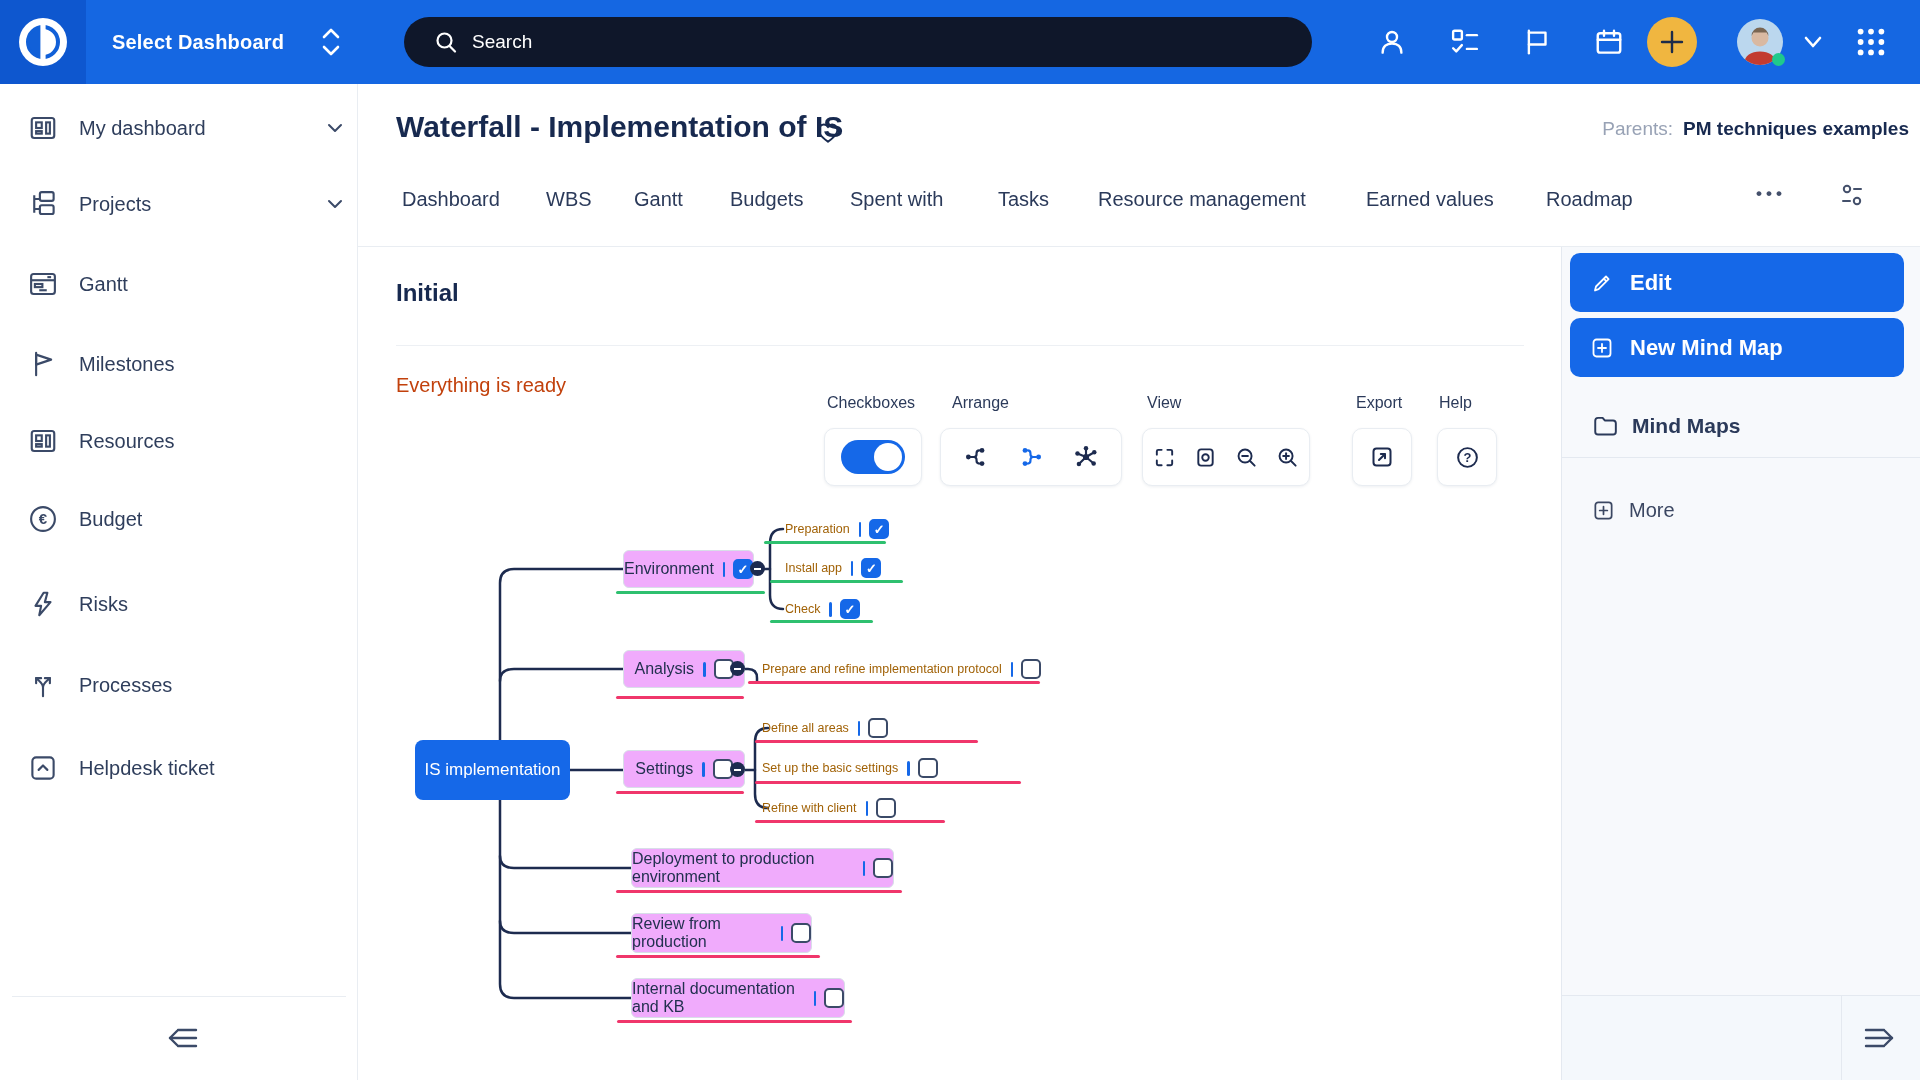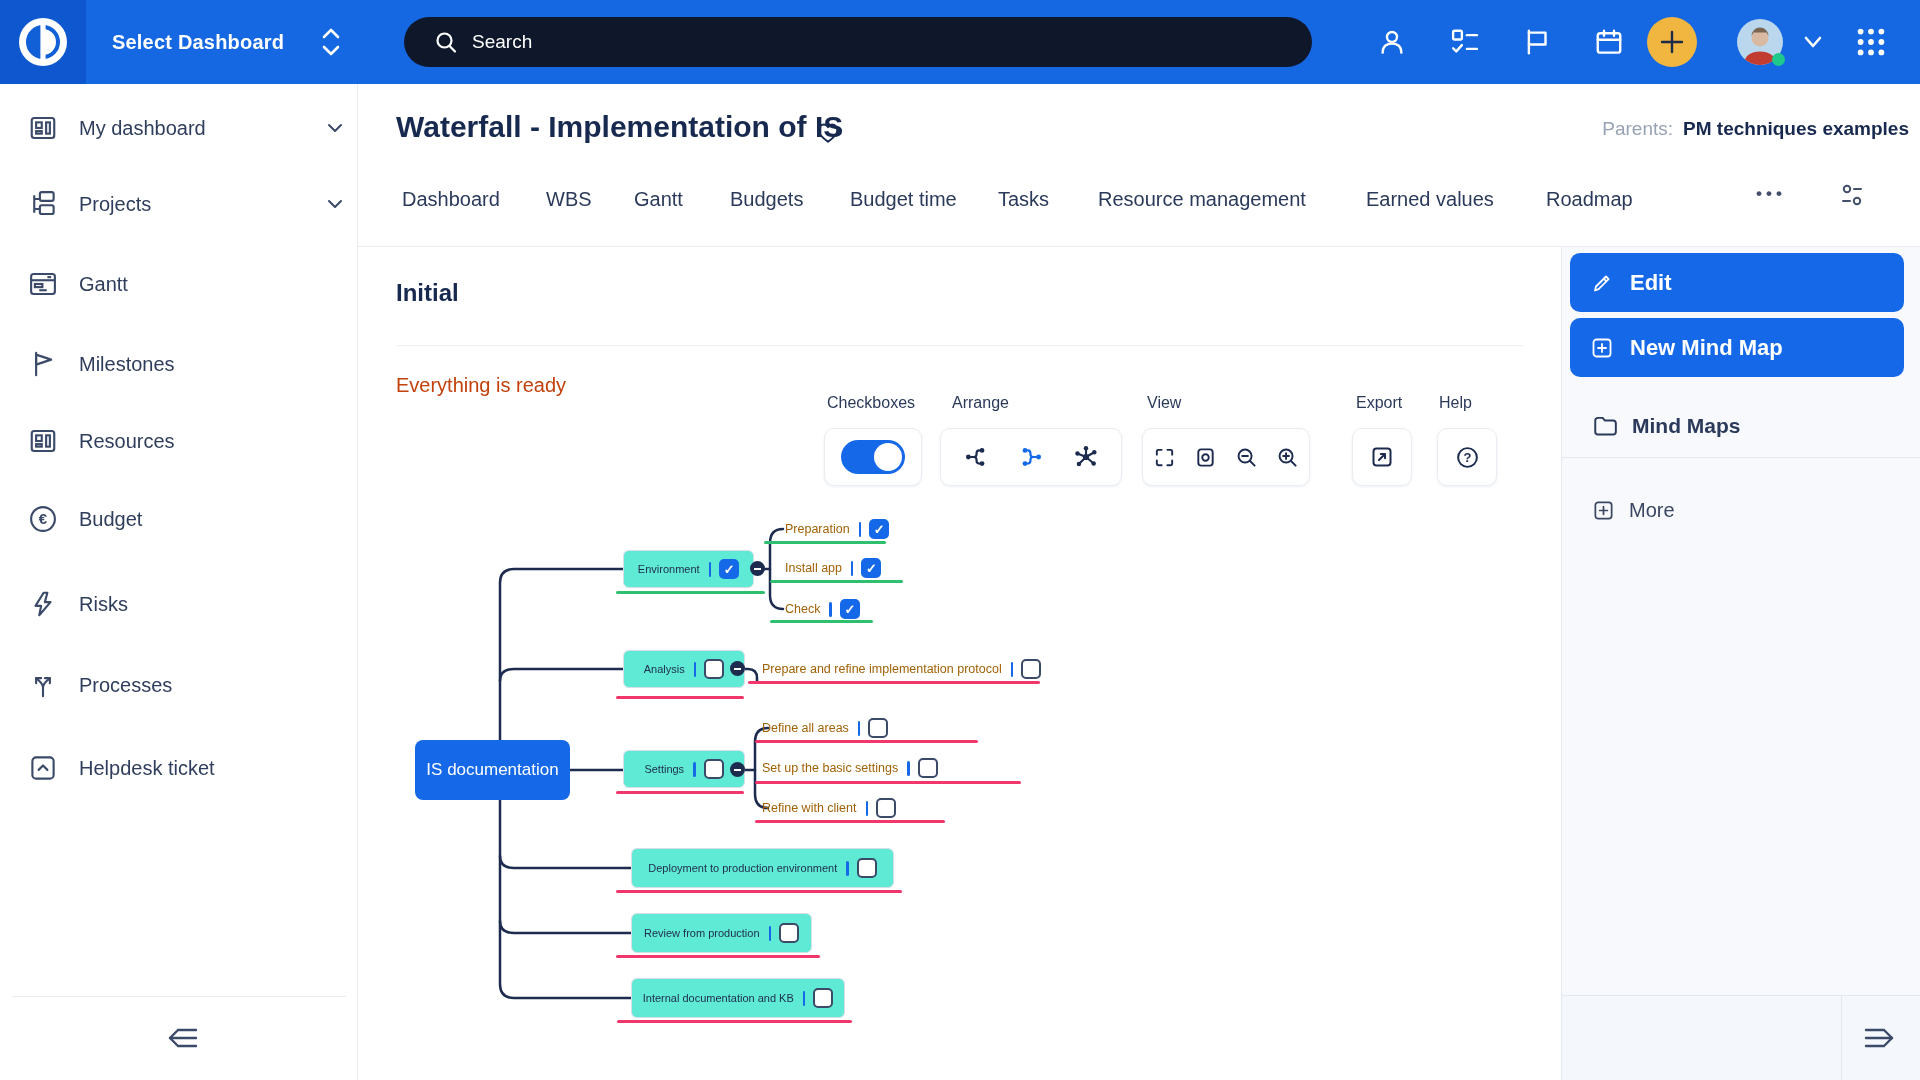"Budget time" span.tab { text: Budget time -> Spent with }
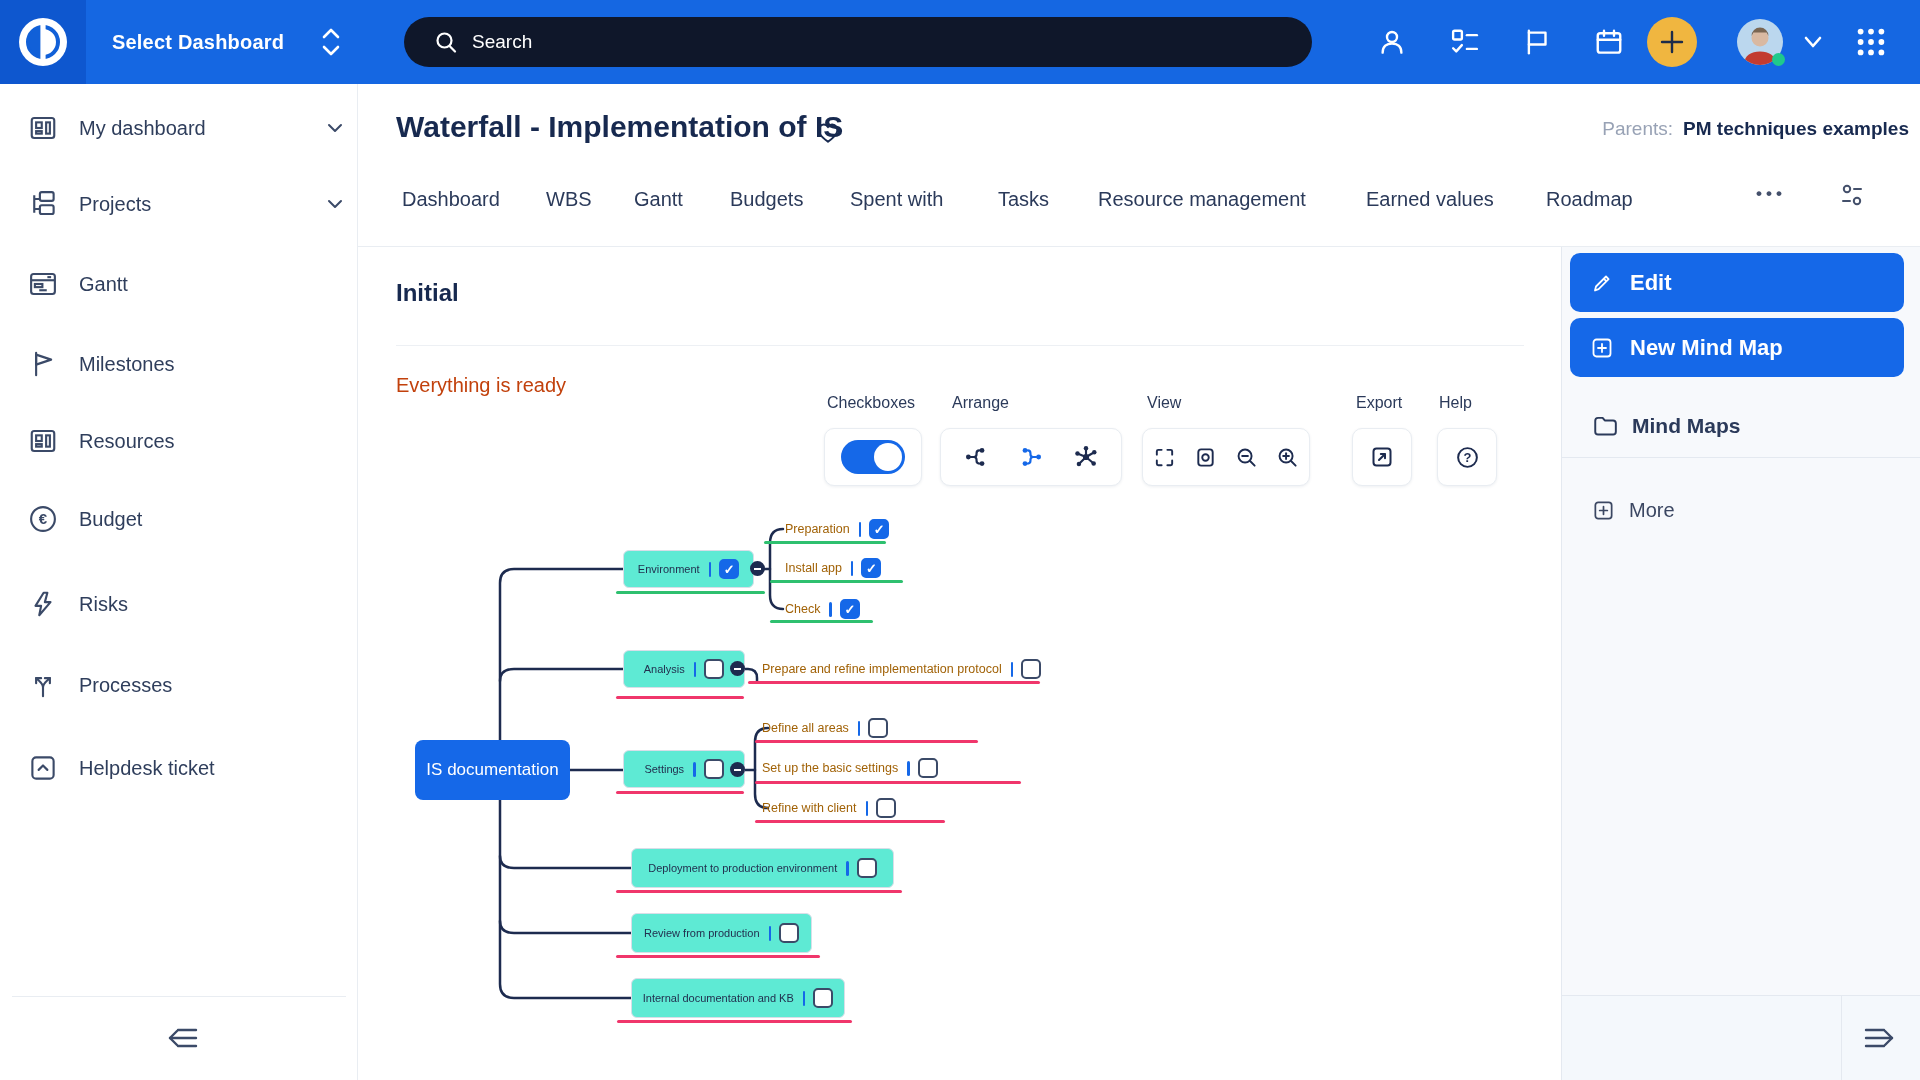"Environment" .mm-card { background: #5eead4 -> #f0abfc; font-size: 11px -> 16px }
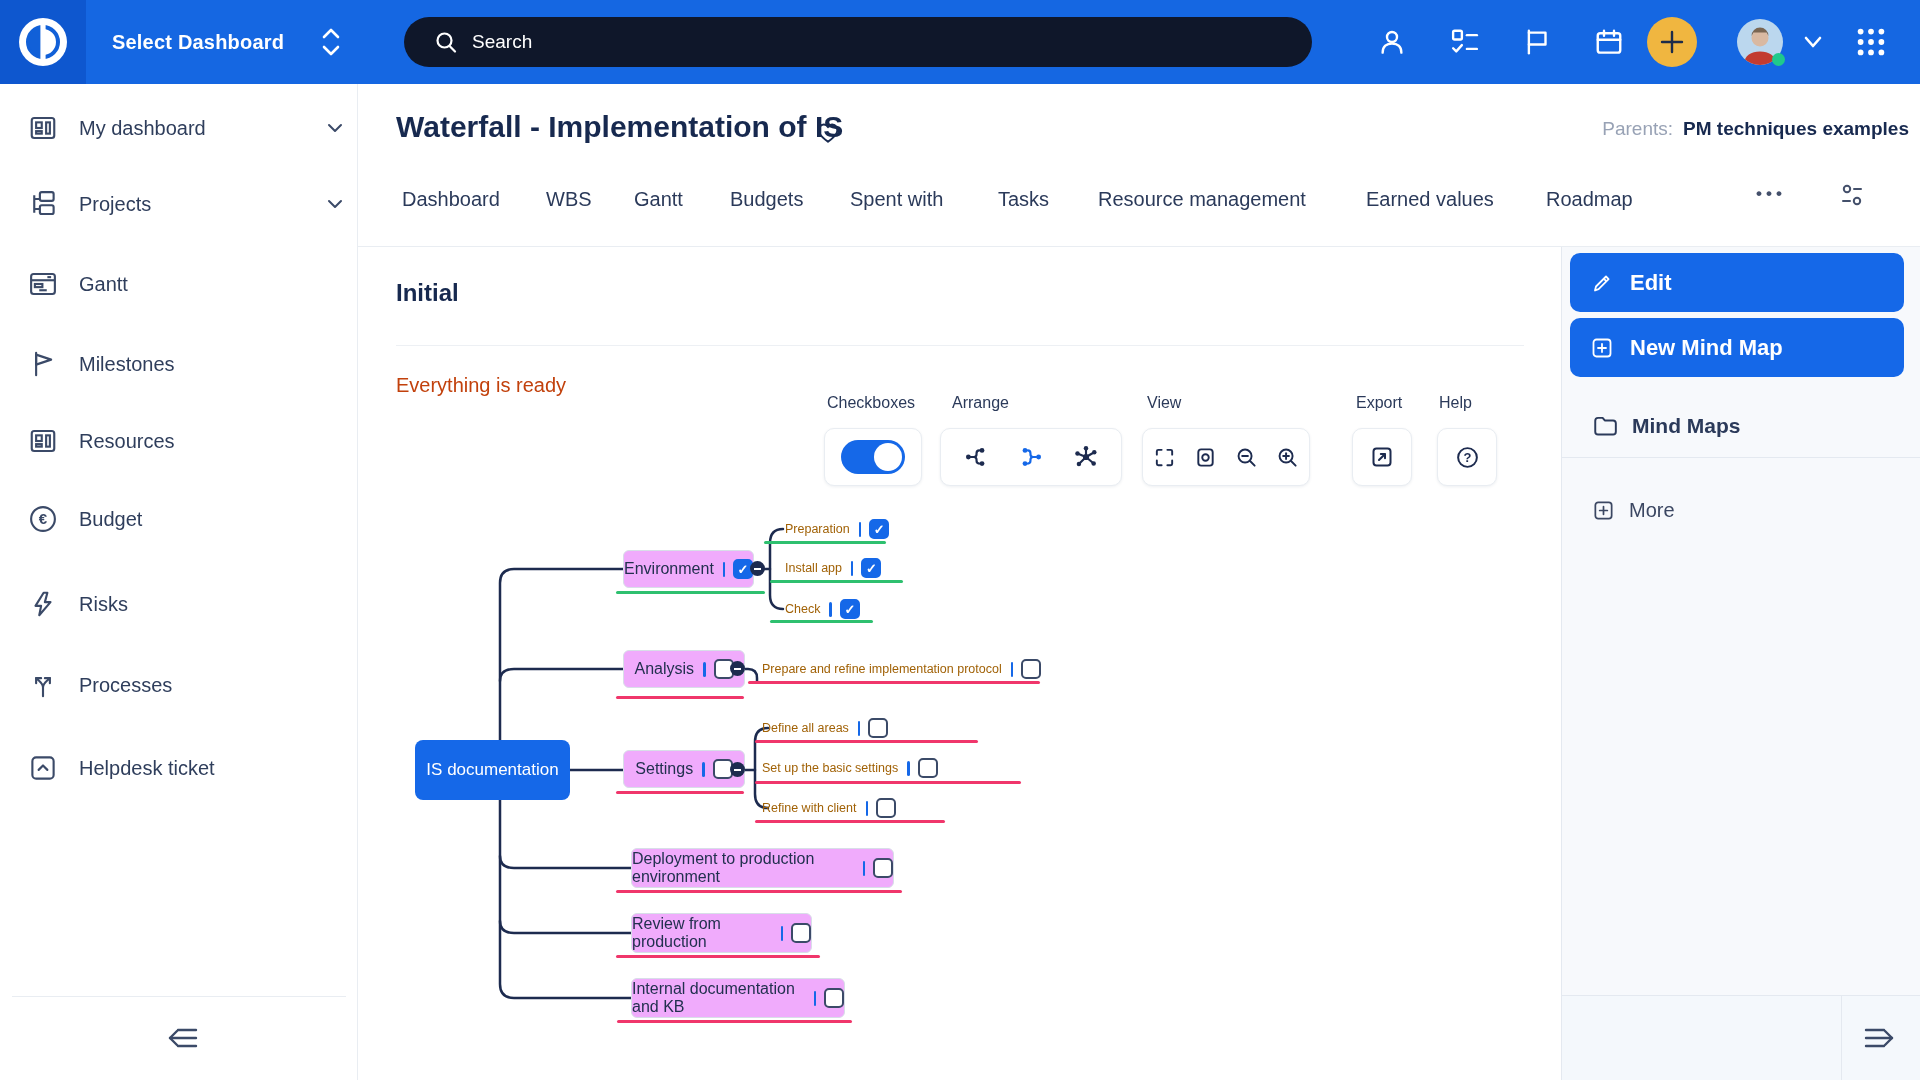"IS documentation" span { text: documentation -> implementation }
